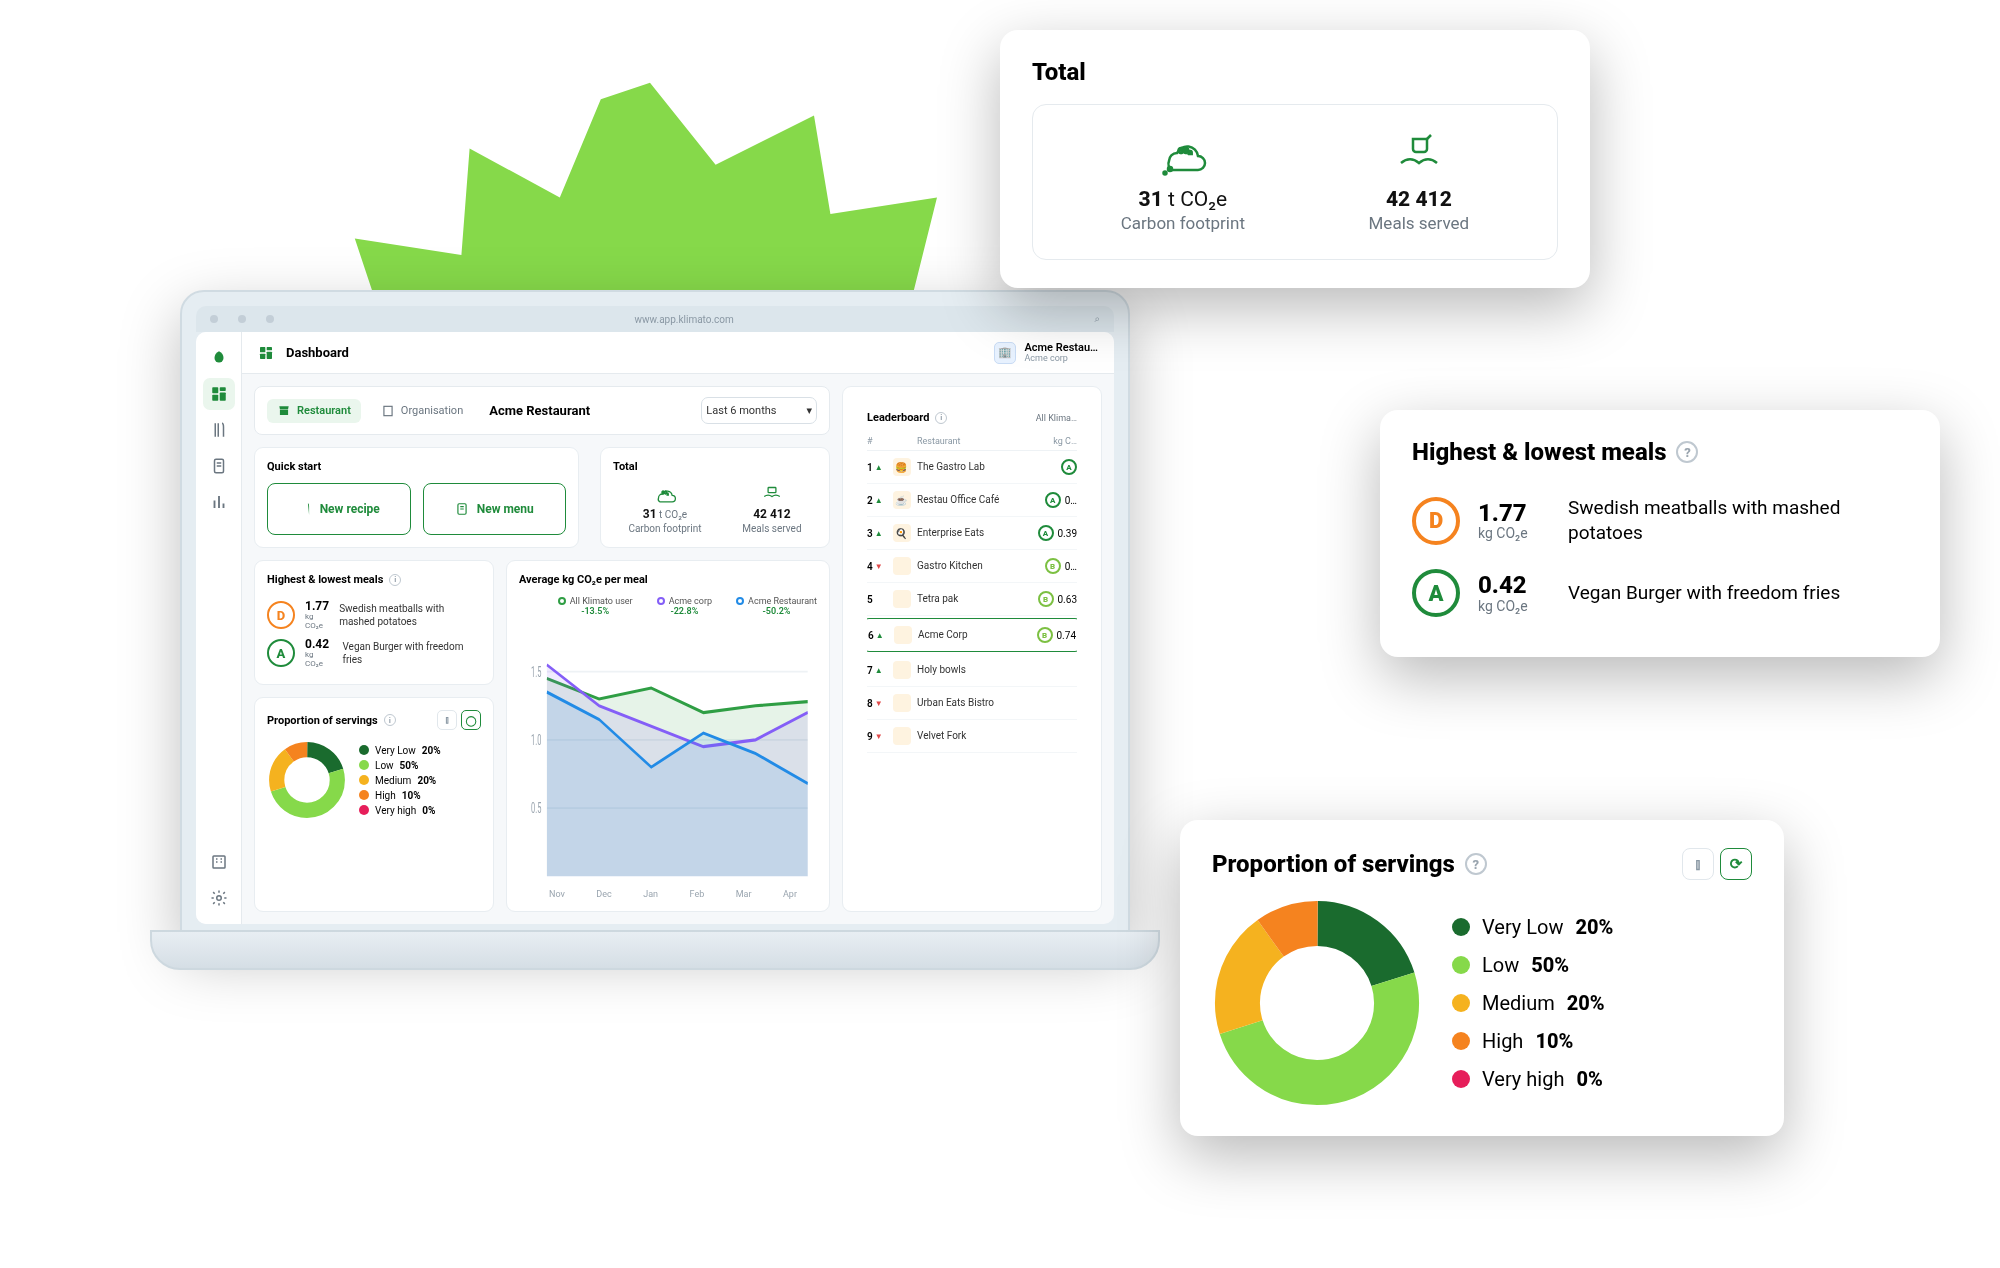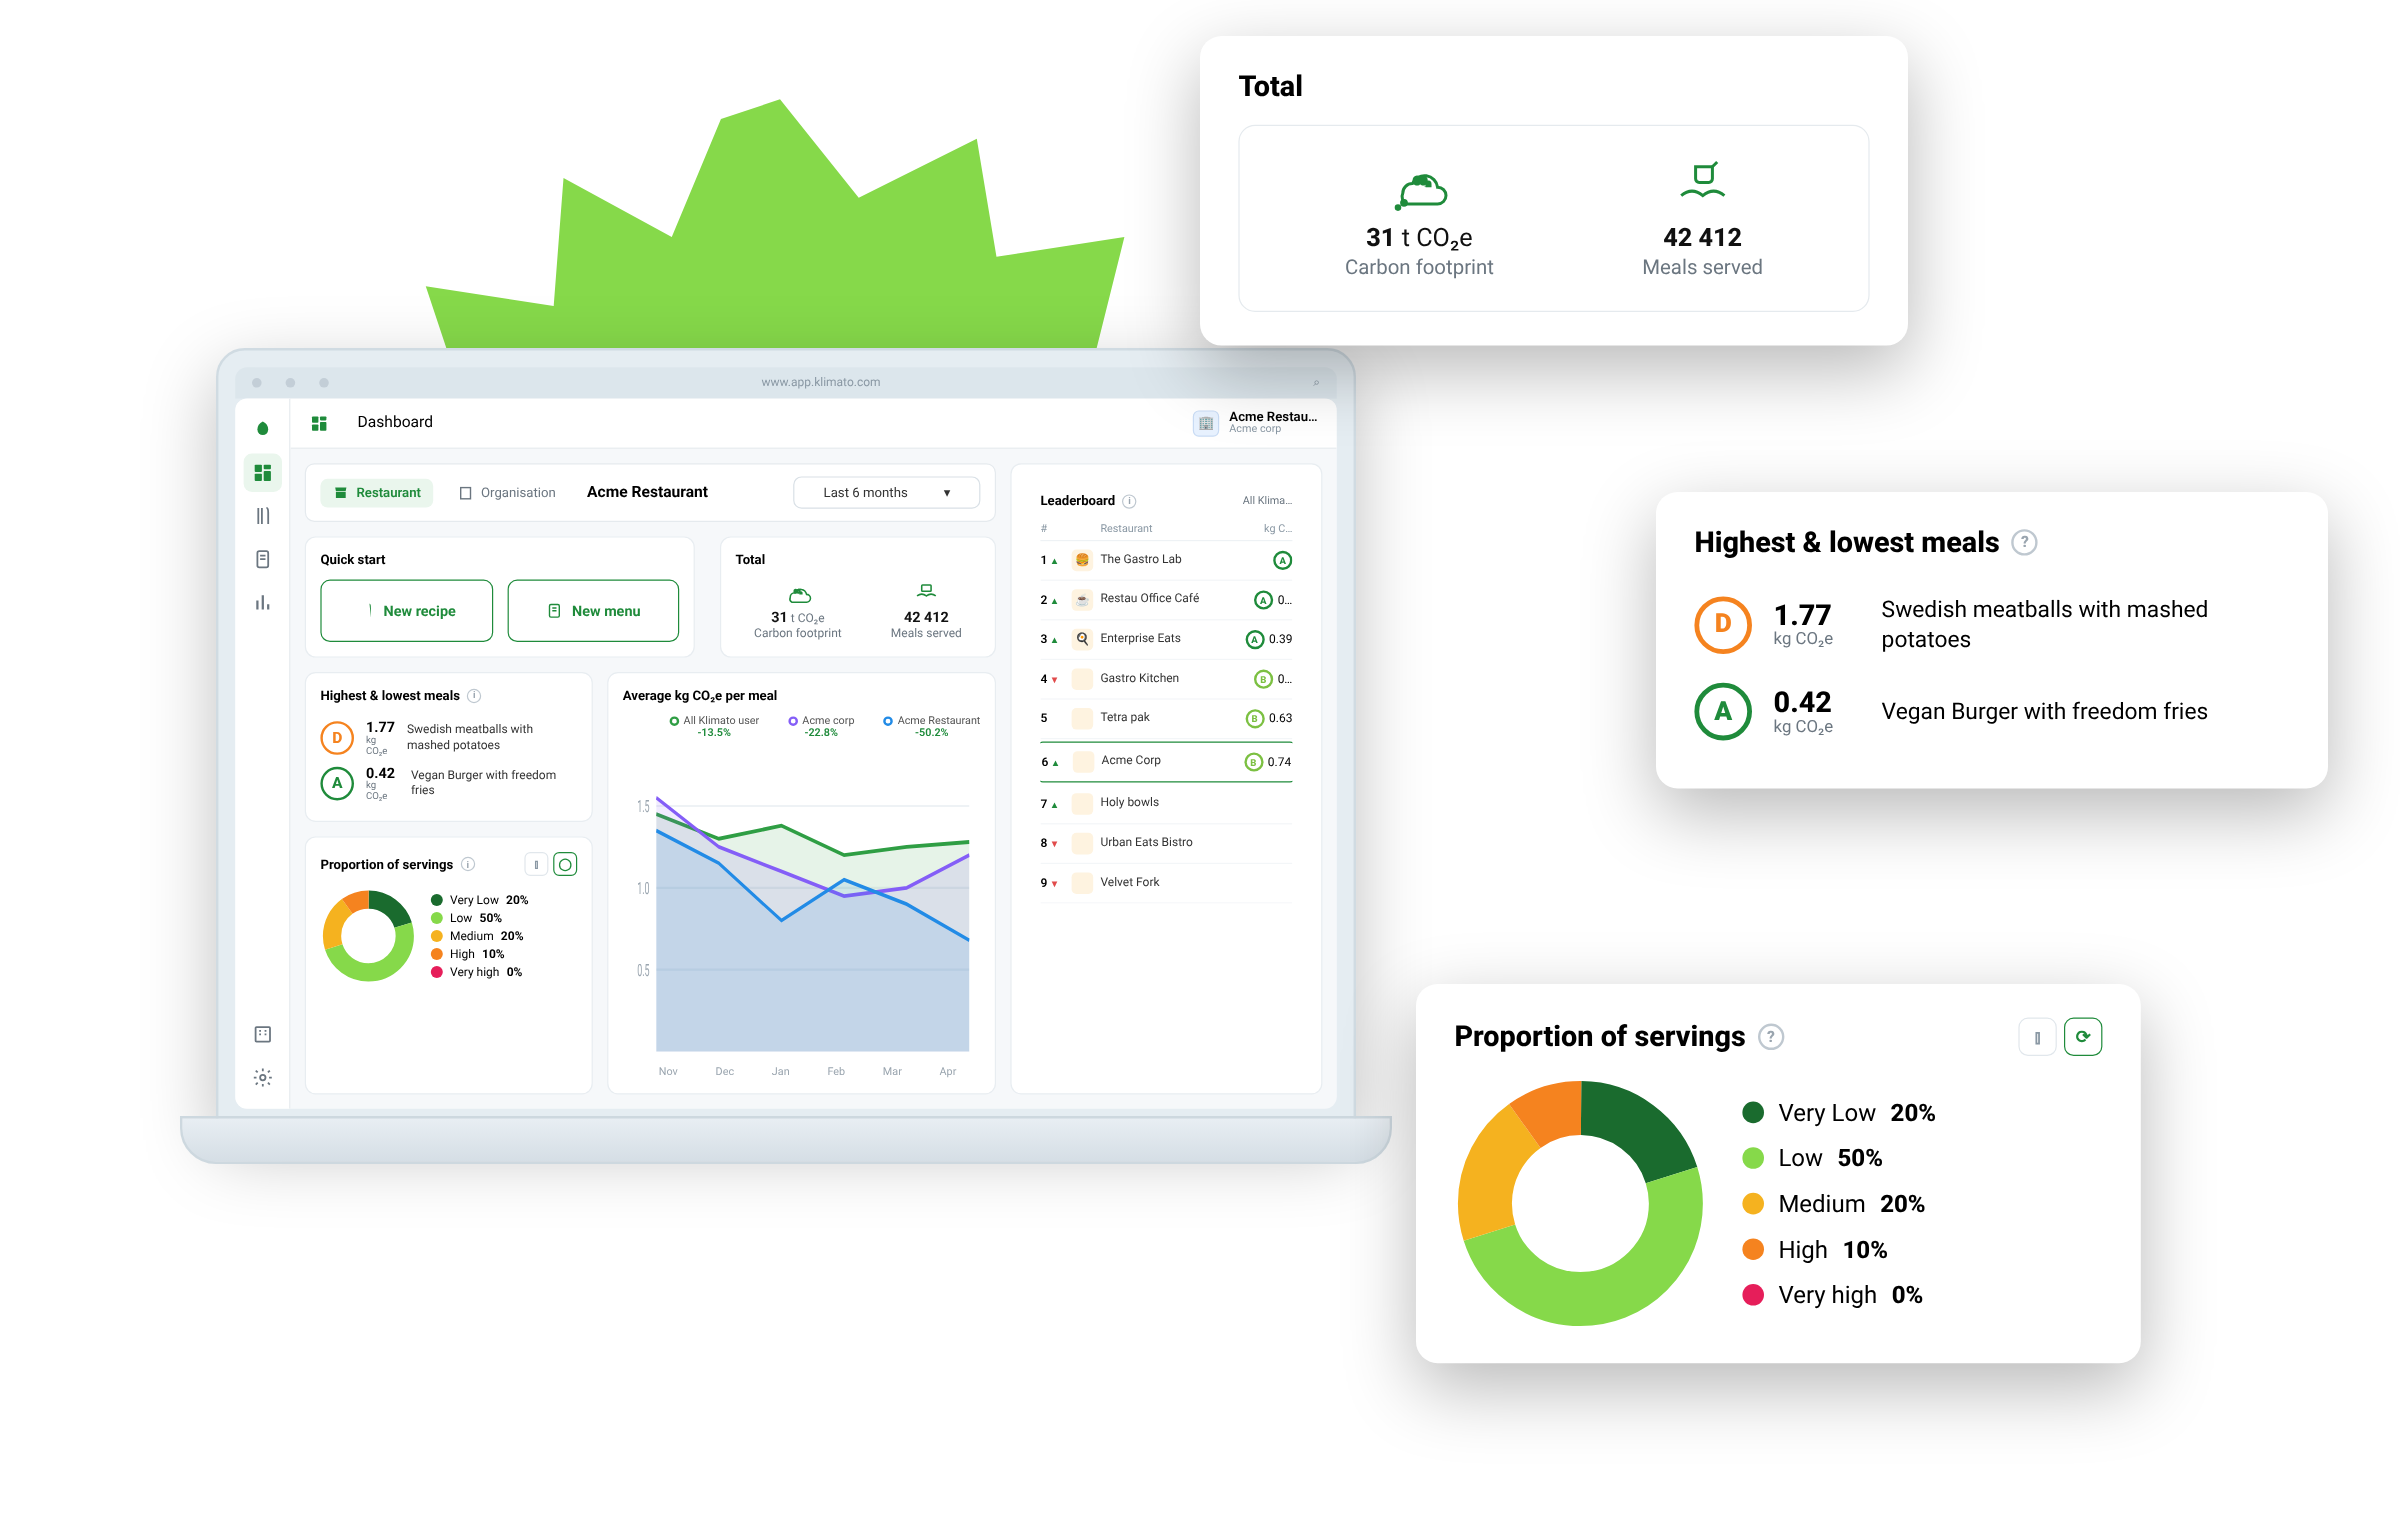"Dashboard" .top-title { font-weight: 400 -> 700; gap: 24px -> 12px }
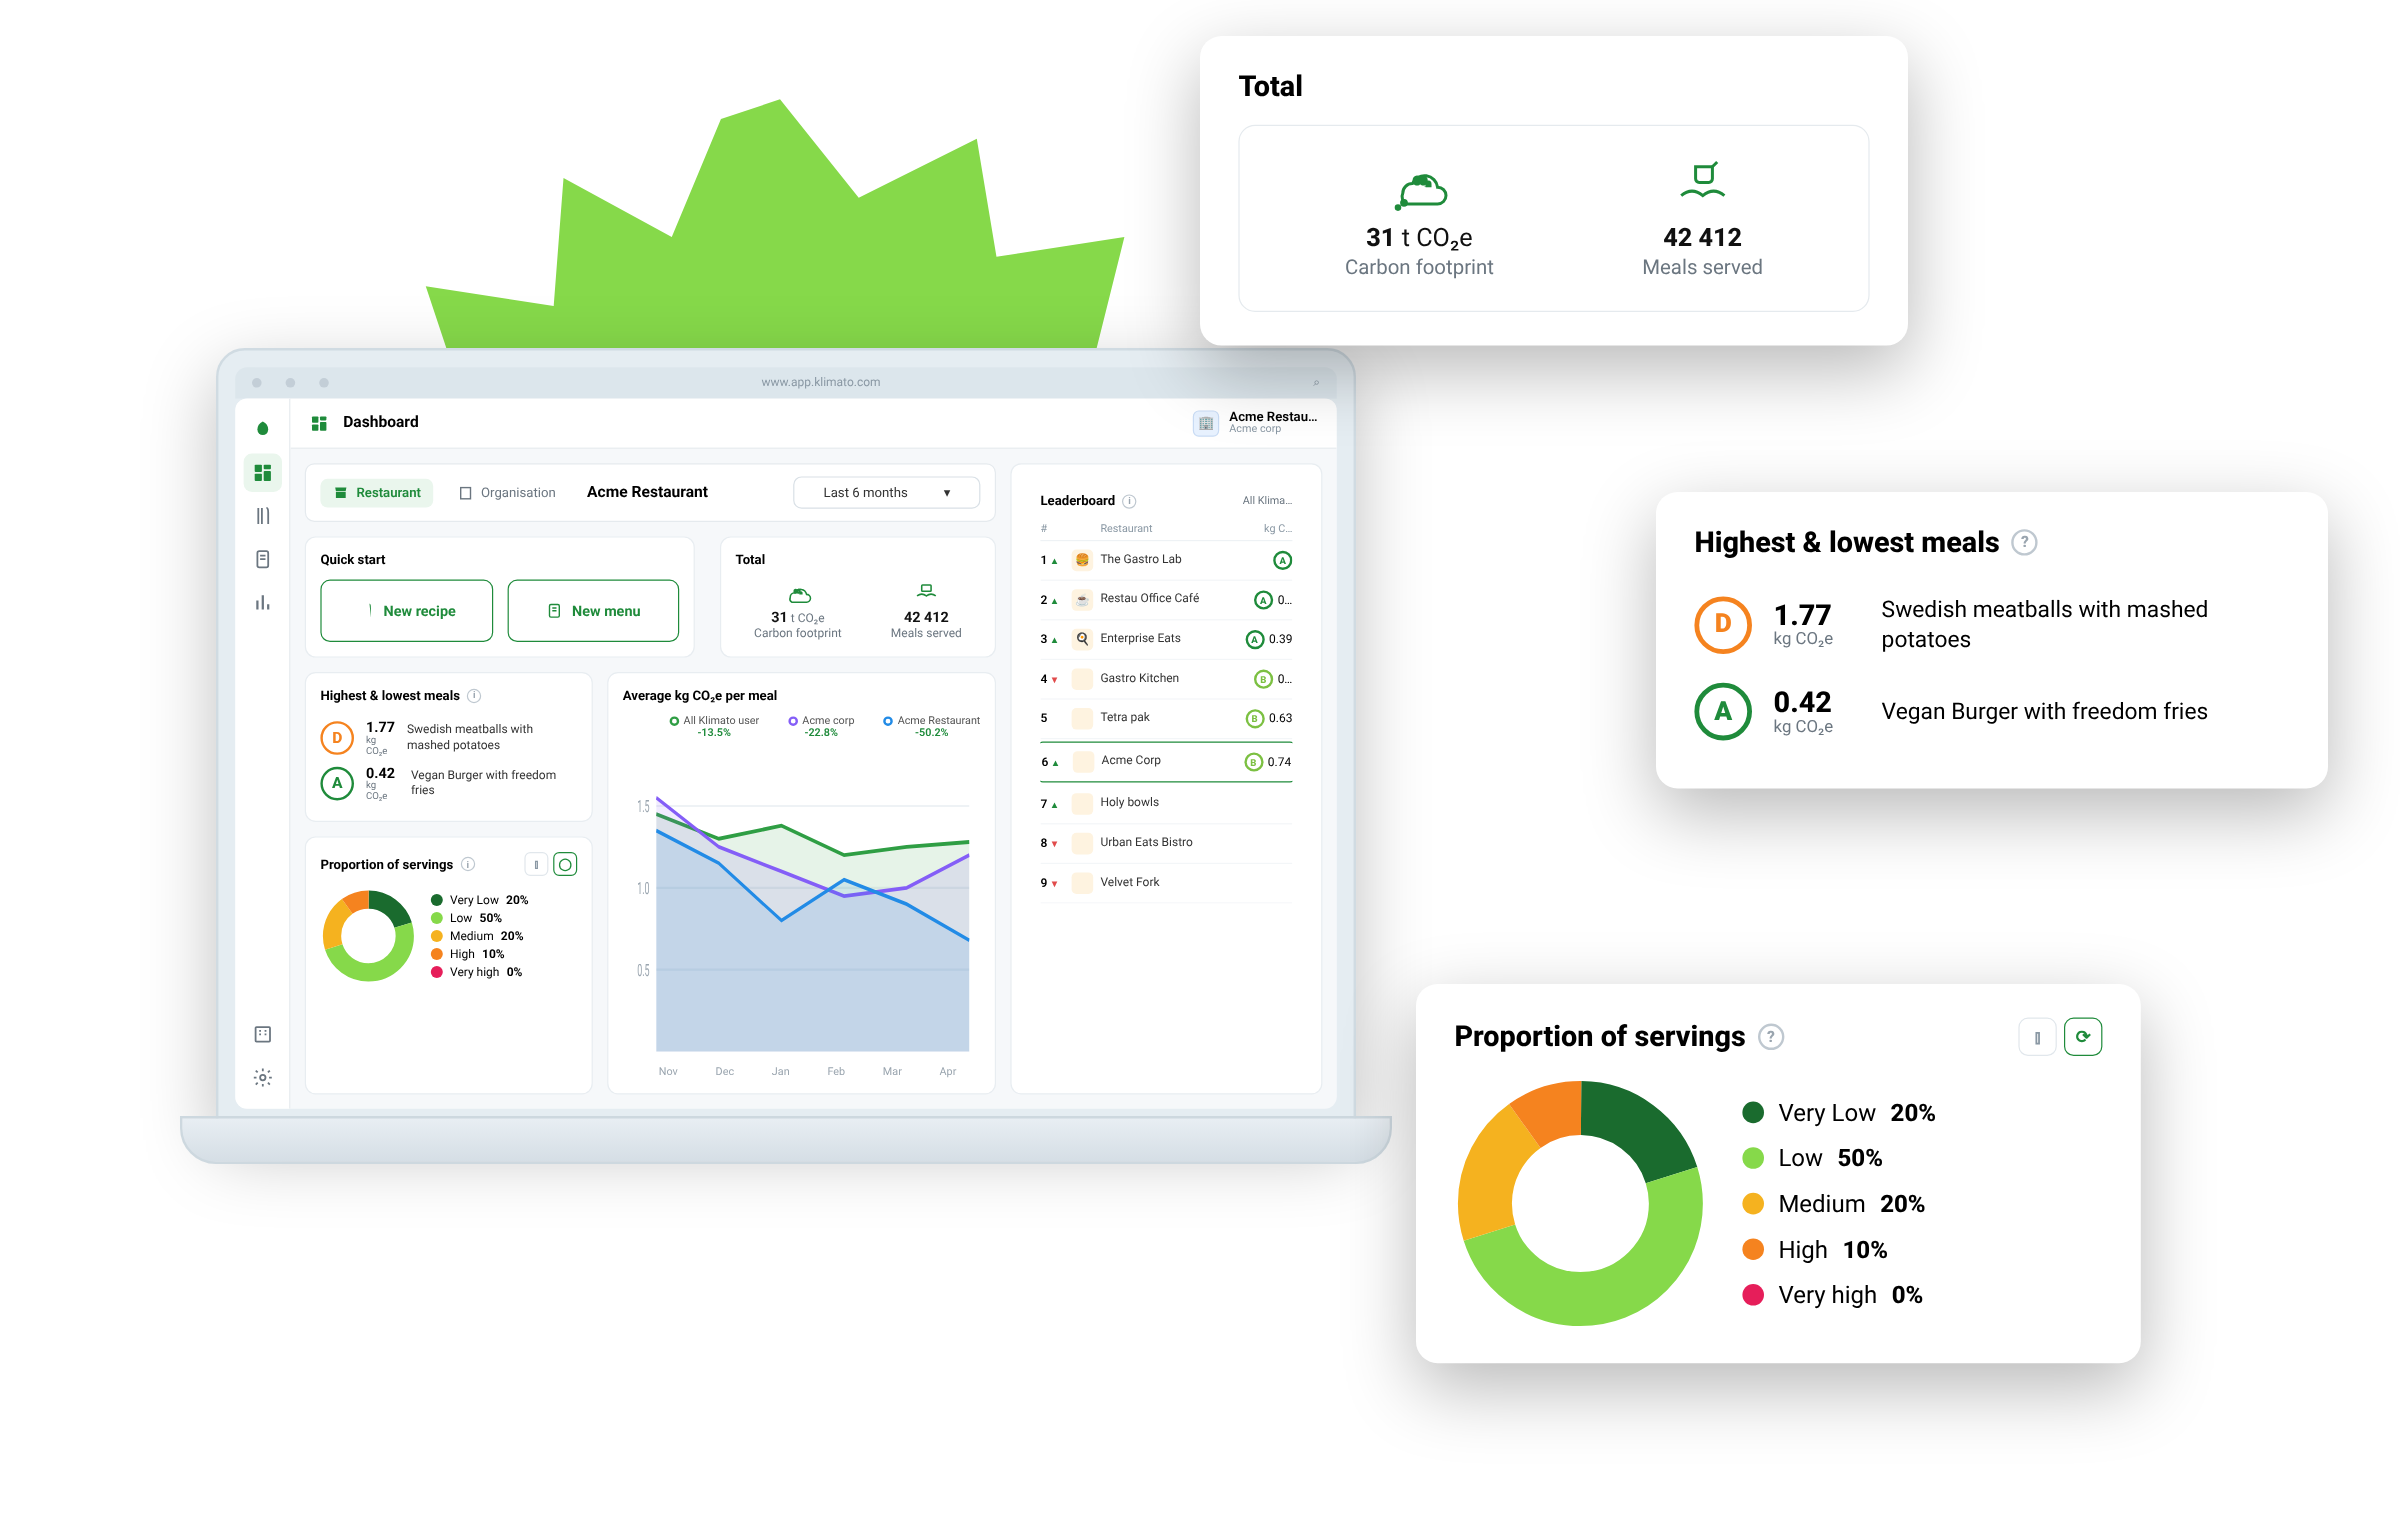"Last 6 months" .dropdown { padding: 6px 24px -> 6px 4px }
